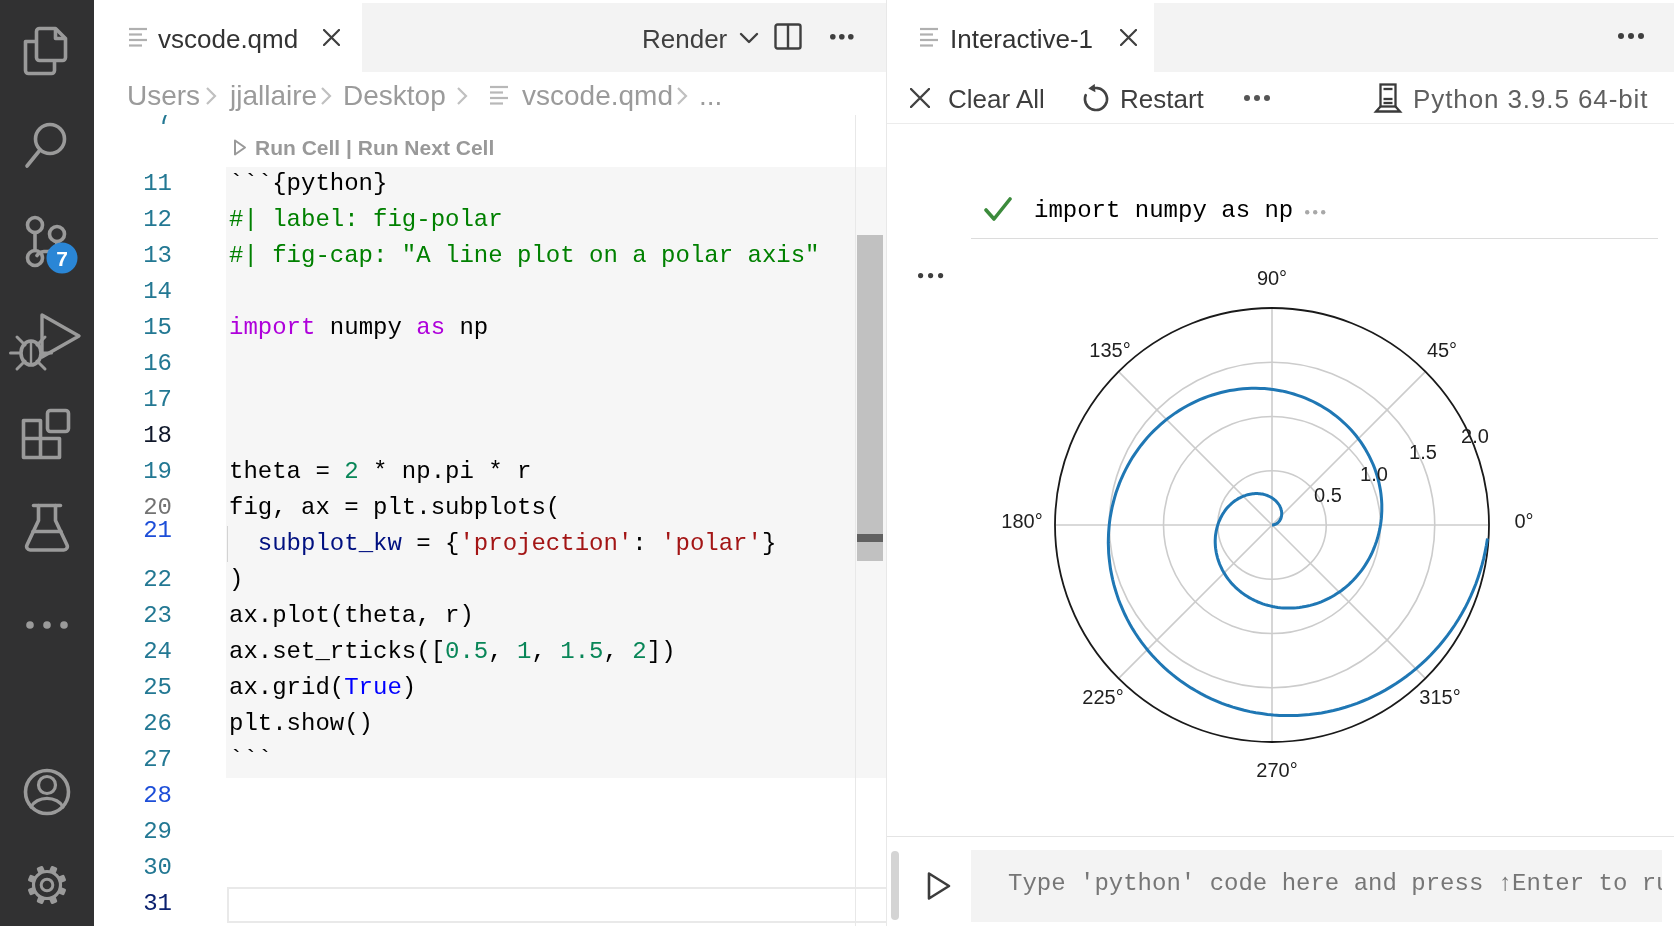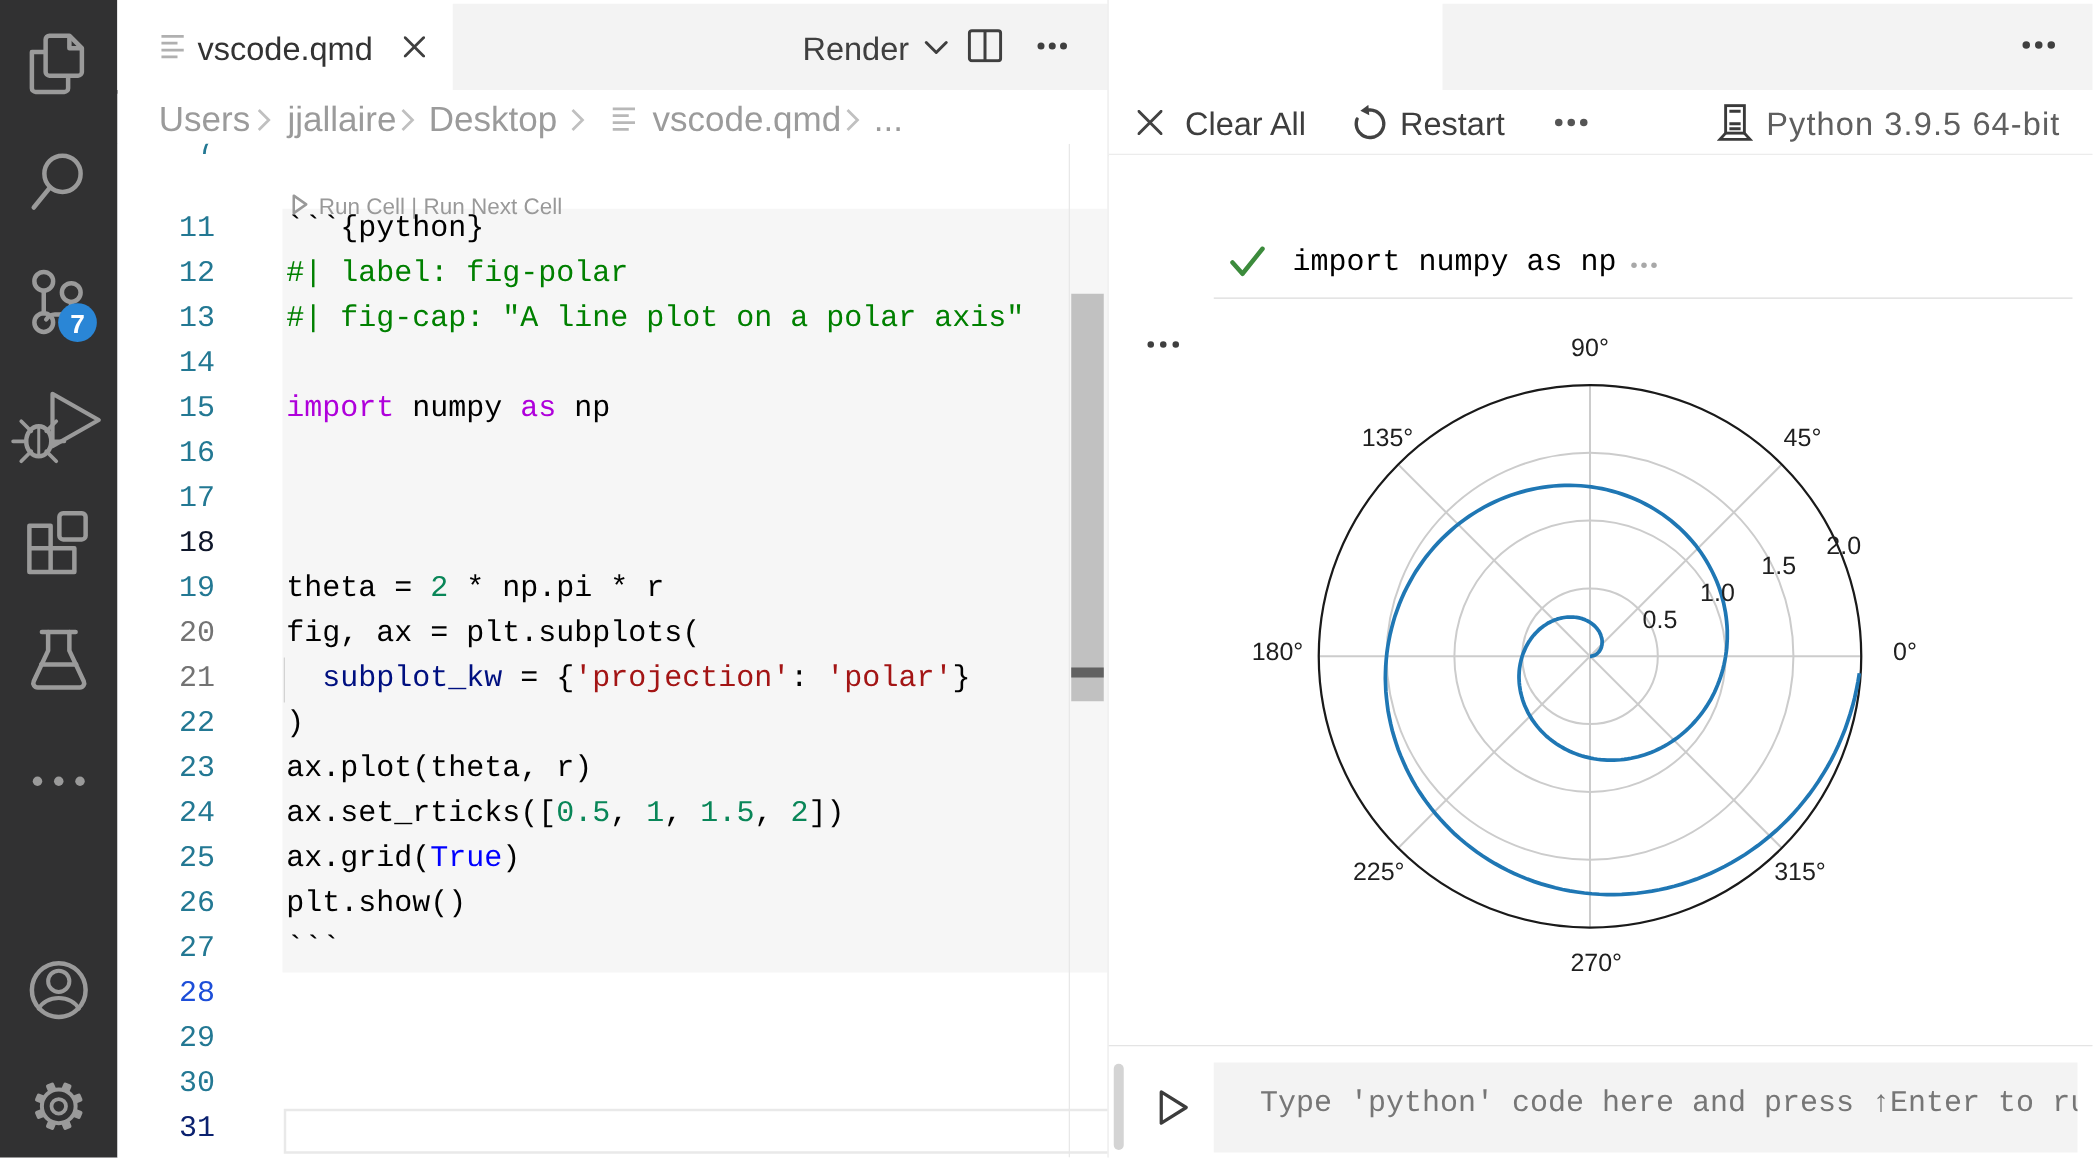"Interactive-1" div { html: none -> <div> <svg> <g> <line></line> <line></line> <line></line> <line></line> </g> </svg> <div>Interactive-1</div> <svg> <path></path> </svg> </div> }
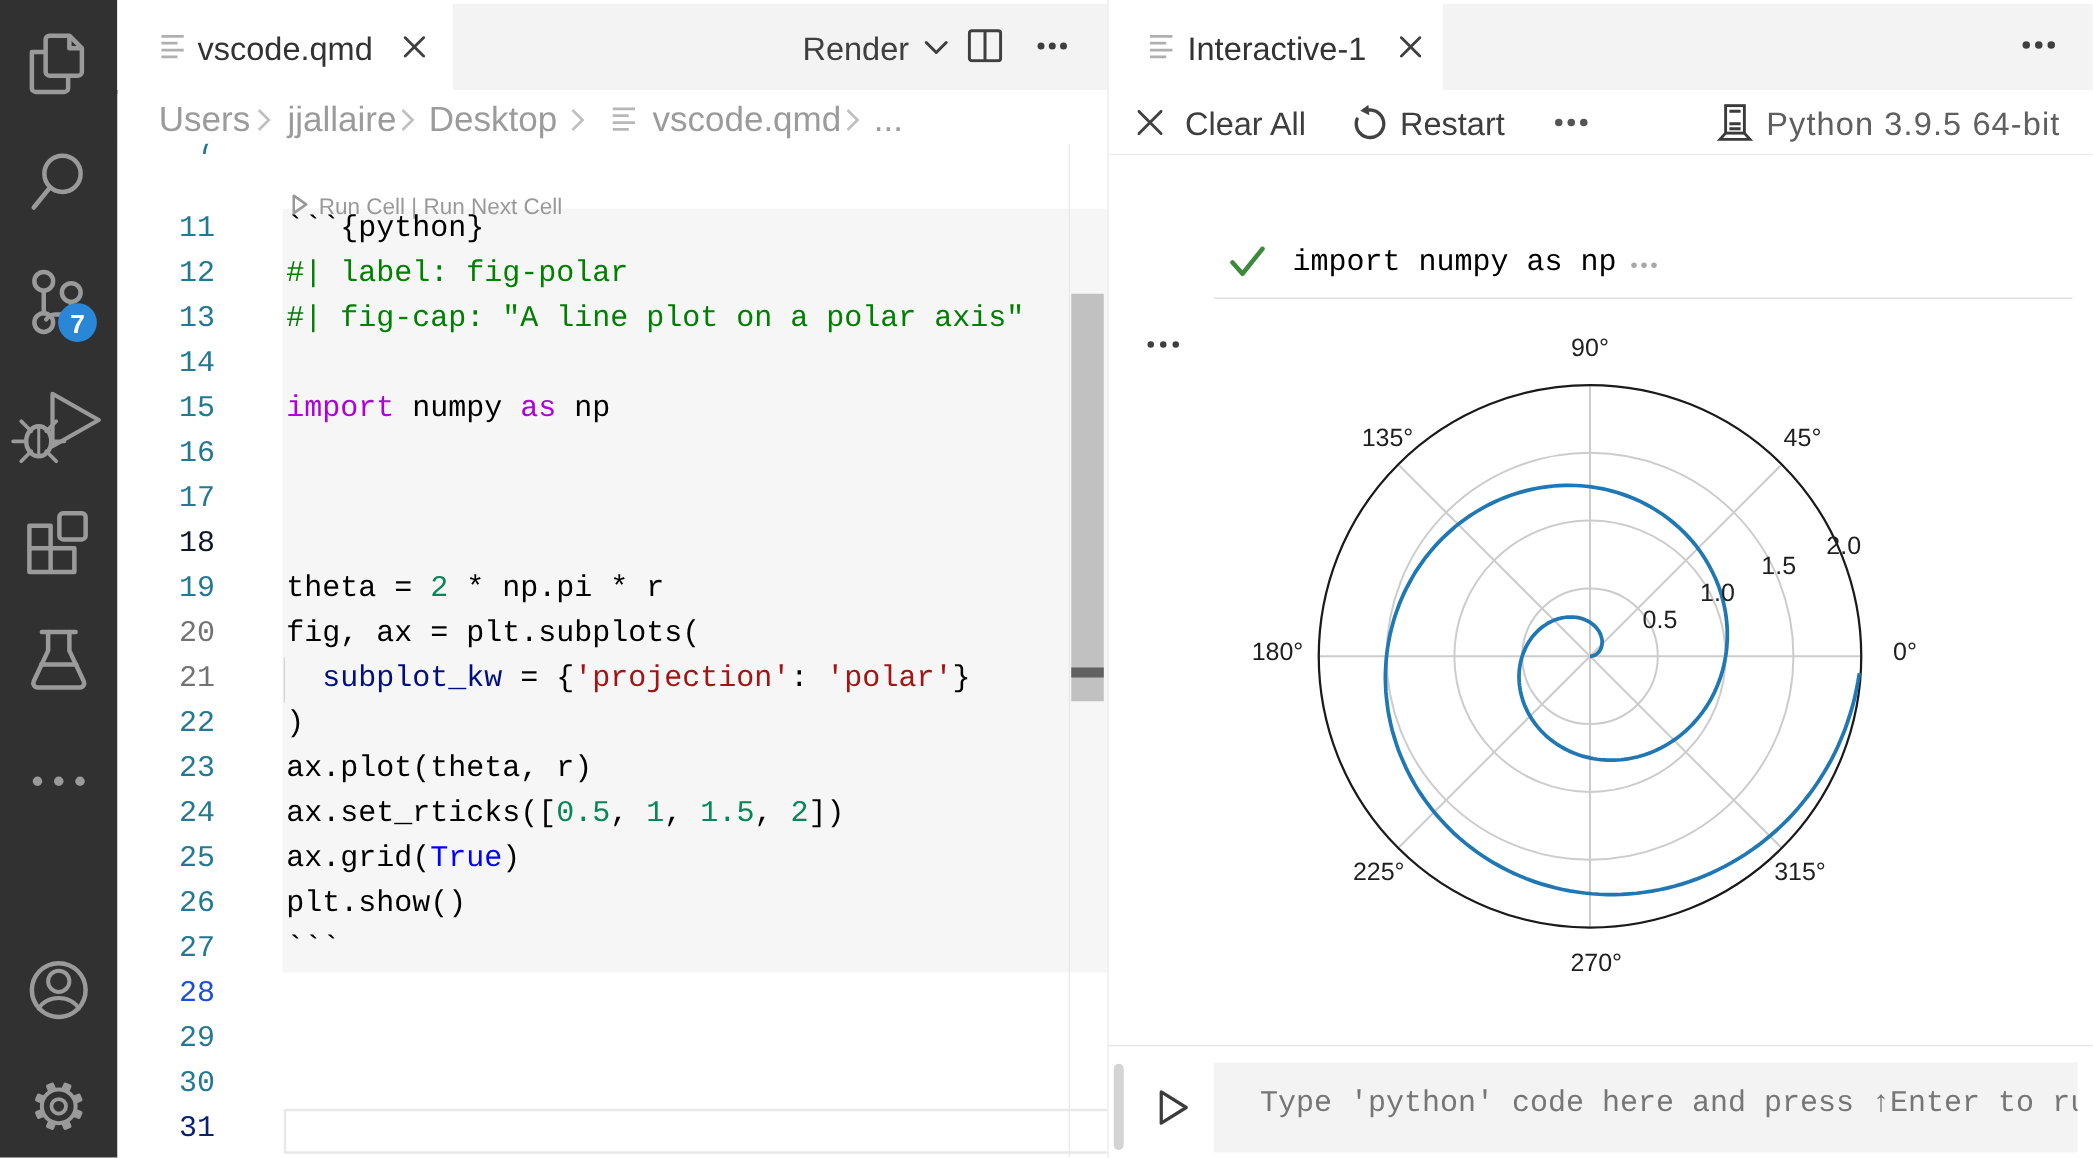"Run Cell | Run Next" #codelens { font-size: 18px -> 21px; font-weight: none -> bold; top: 32px -> 15px }
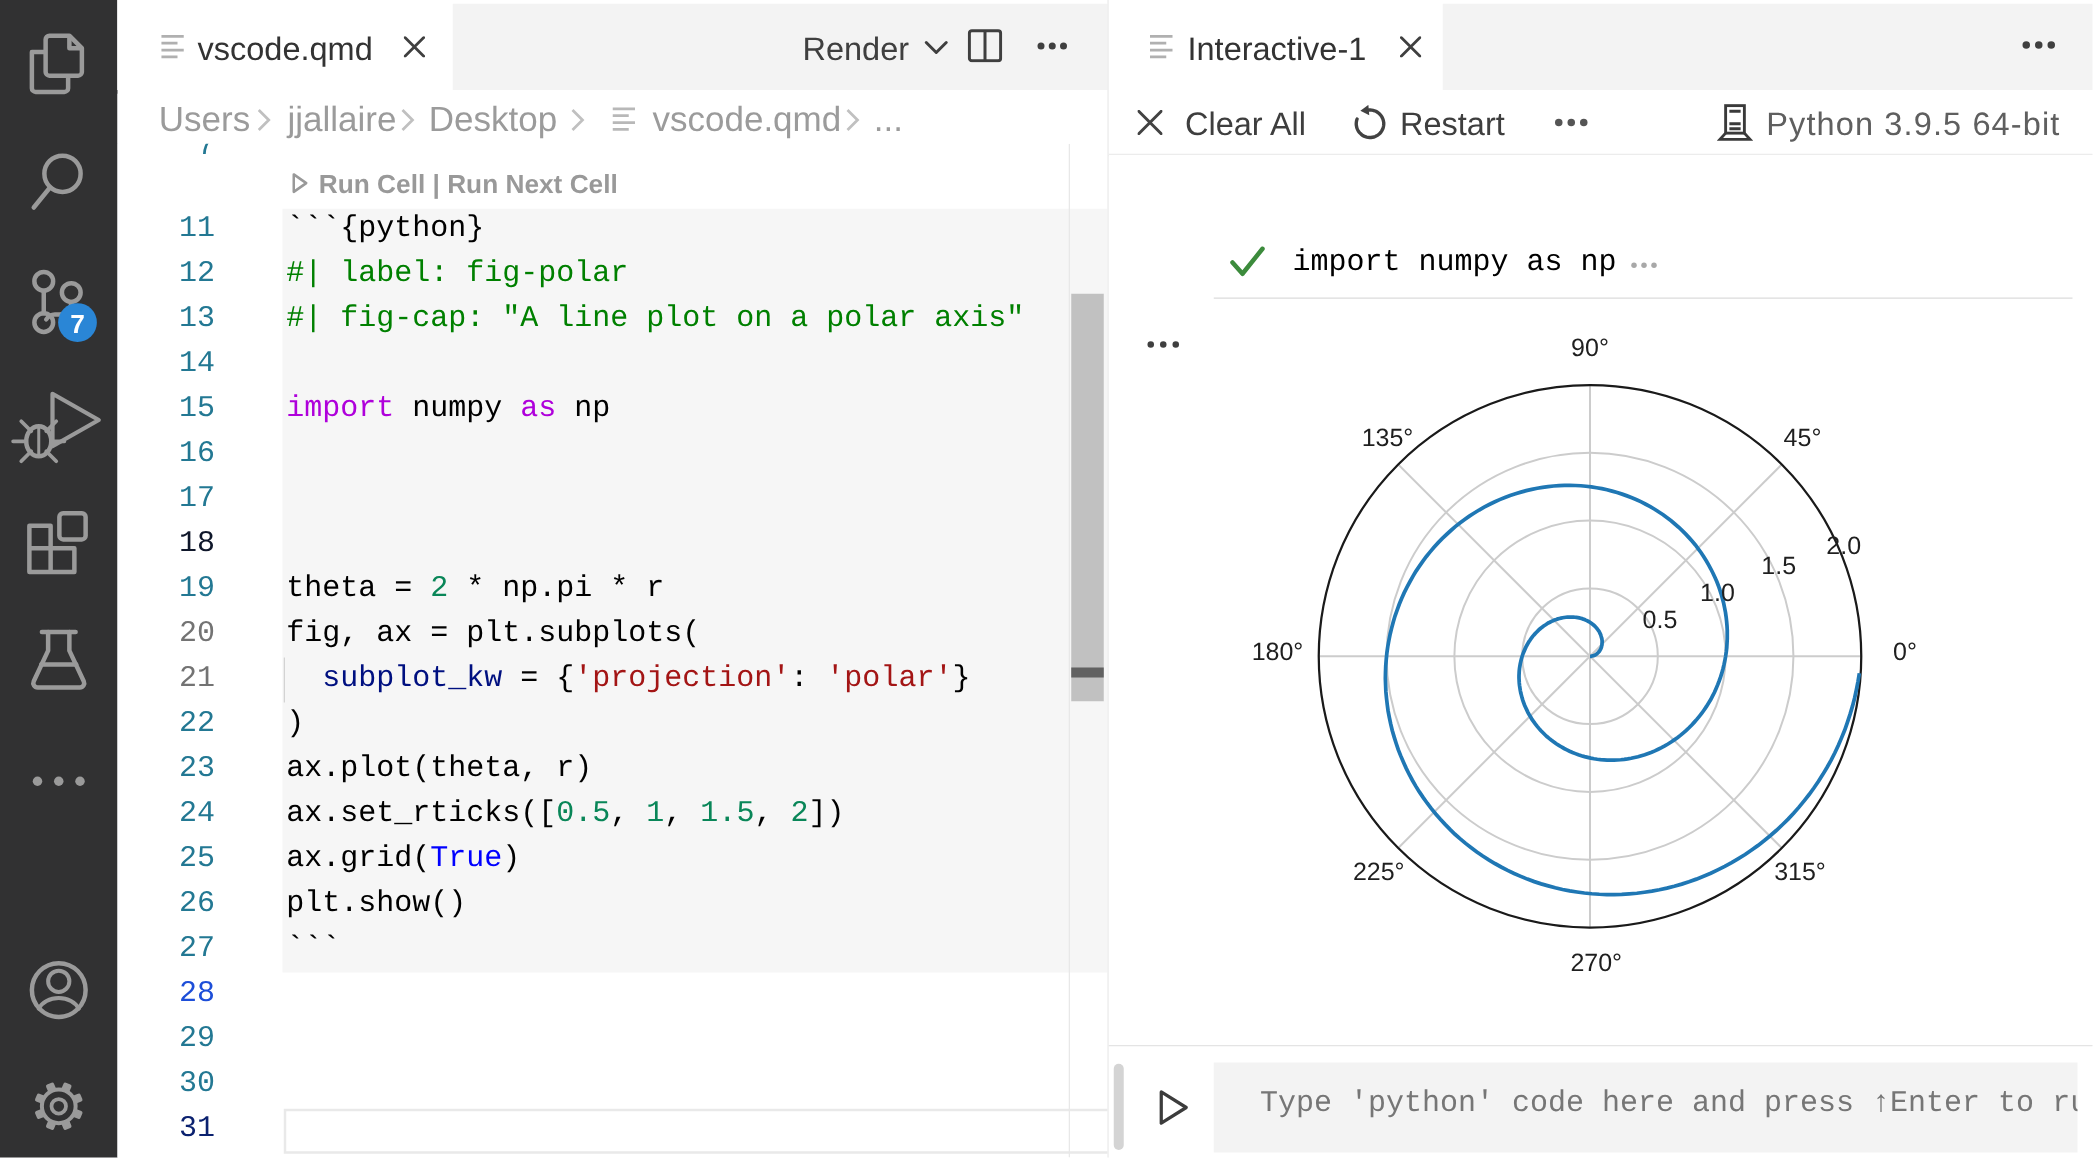"21" div.ln { color: #737373 -> #1d4ed8; top: 411px -> 398px }
